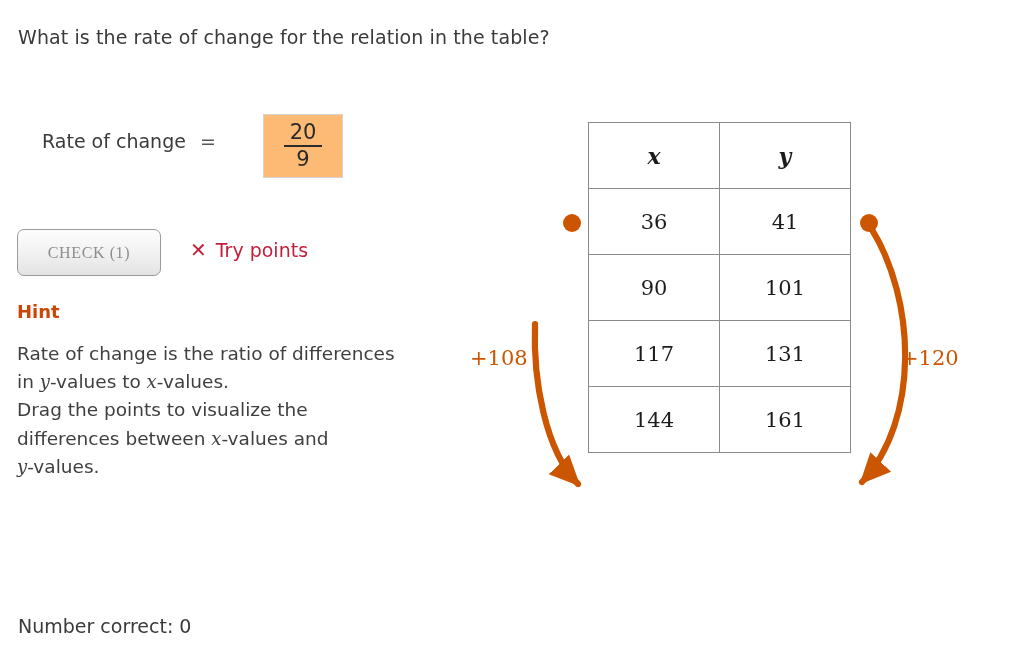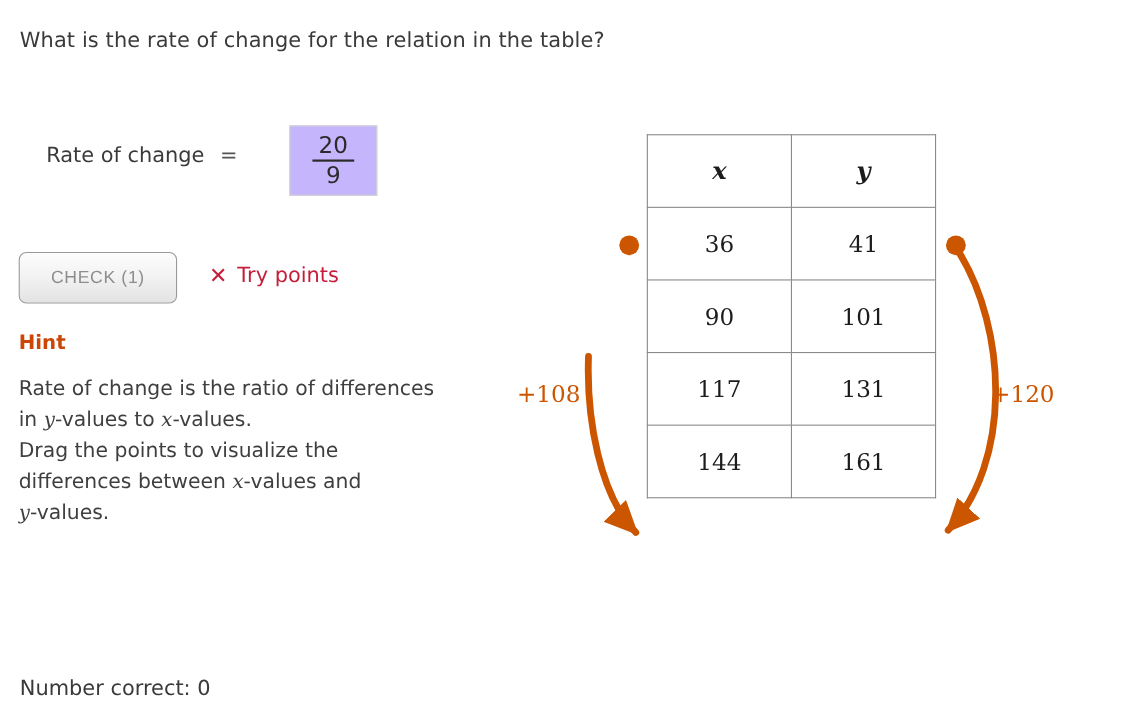"20" #fraction-box { background: #c4b5fd -> #fdba74 }
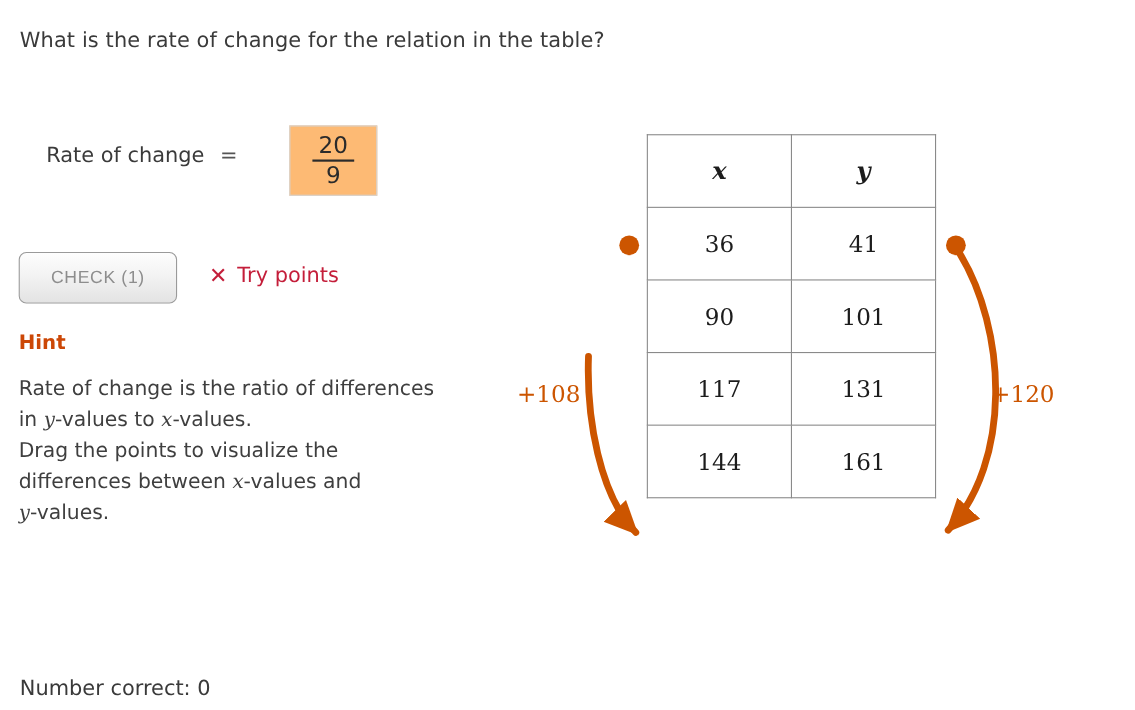"CHECK (1)" #check-button { font-family: Liberation Sans, sans-serif -> Liberation Serif, serif }
